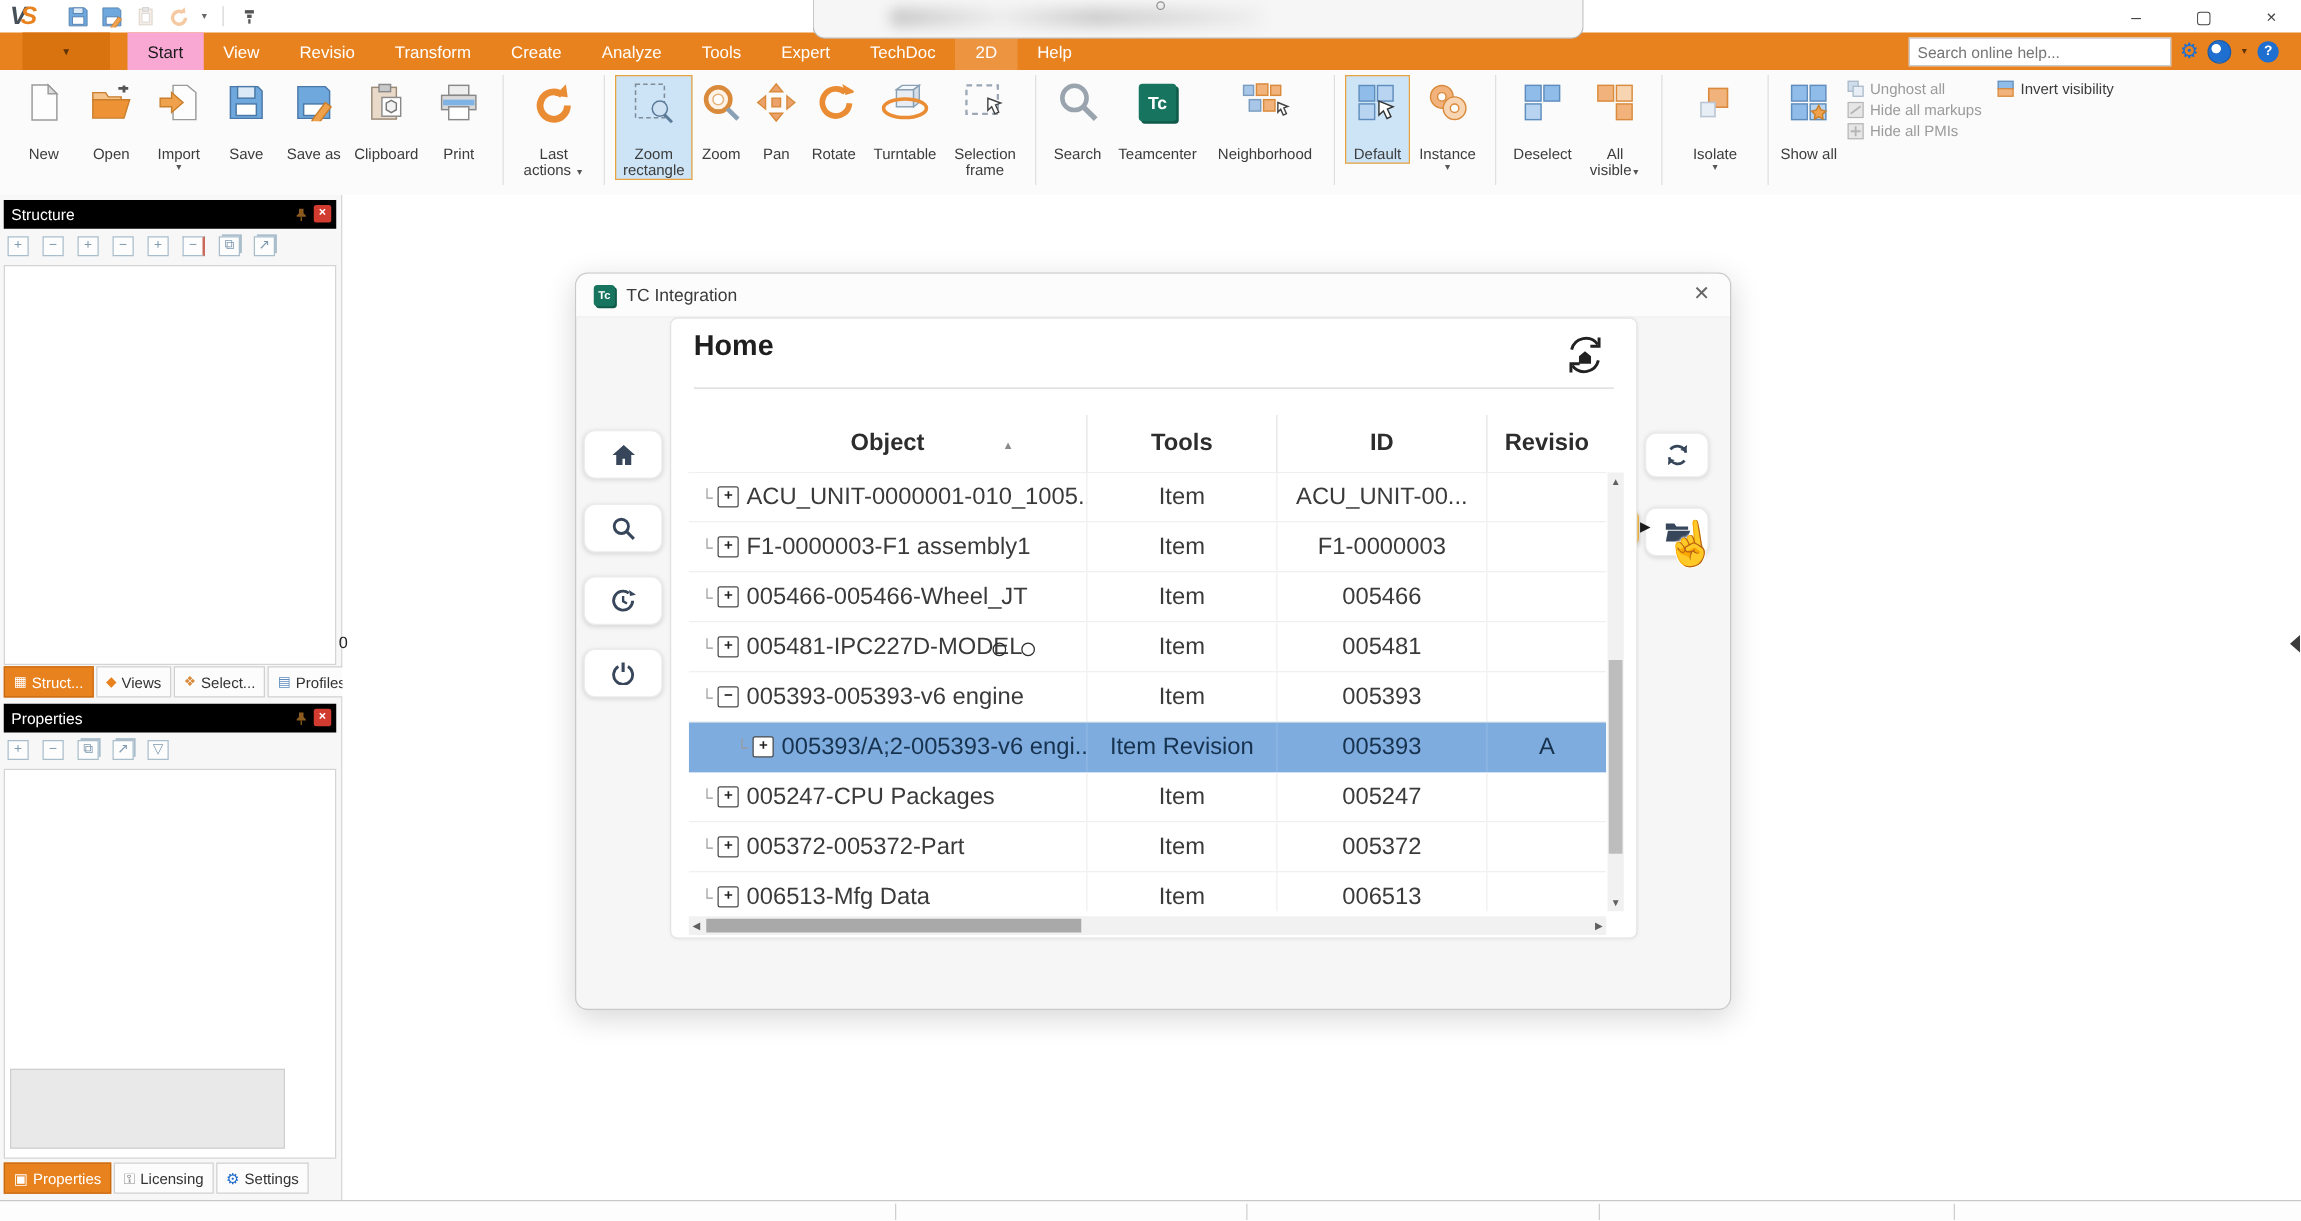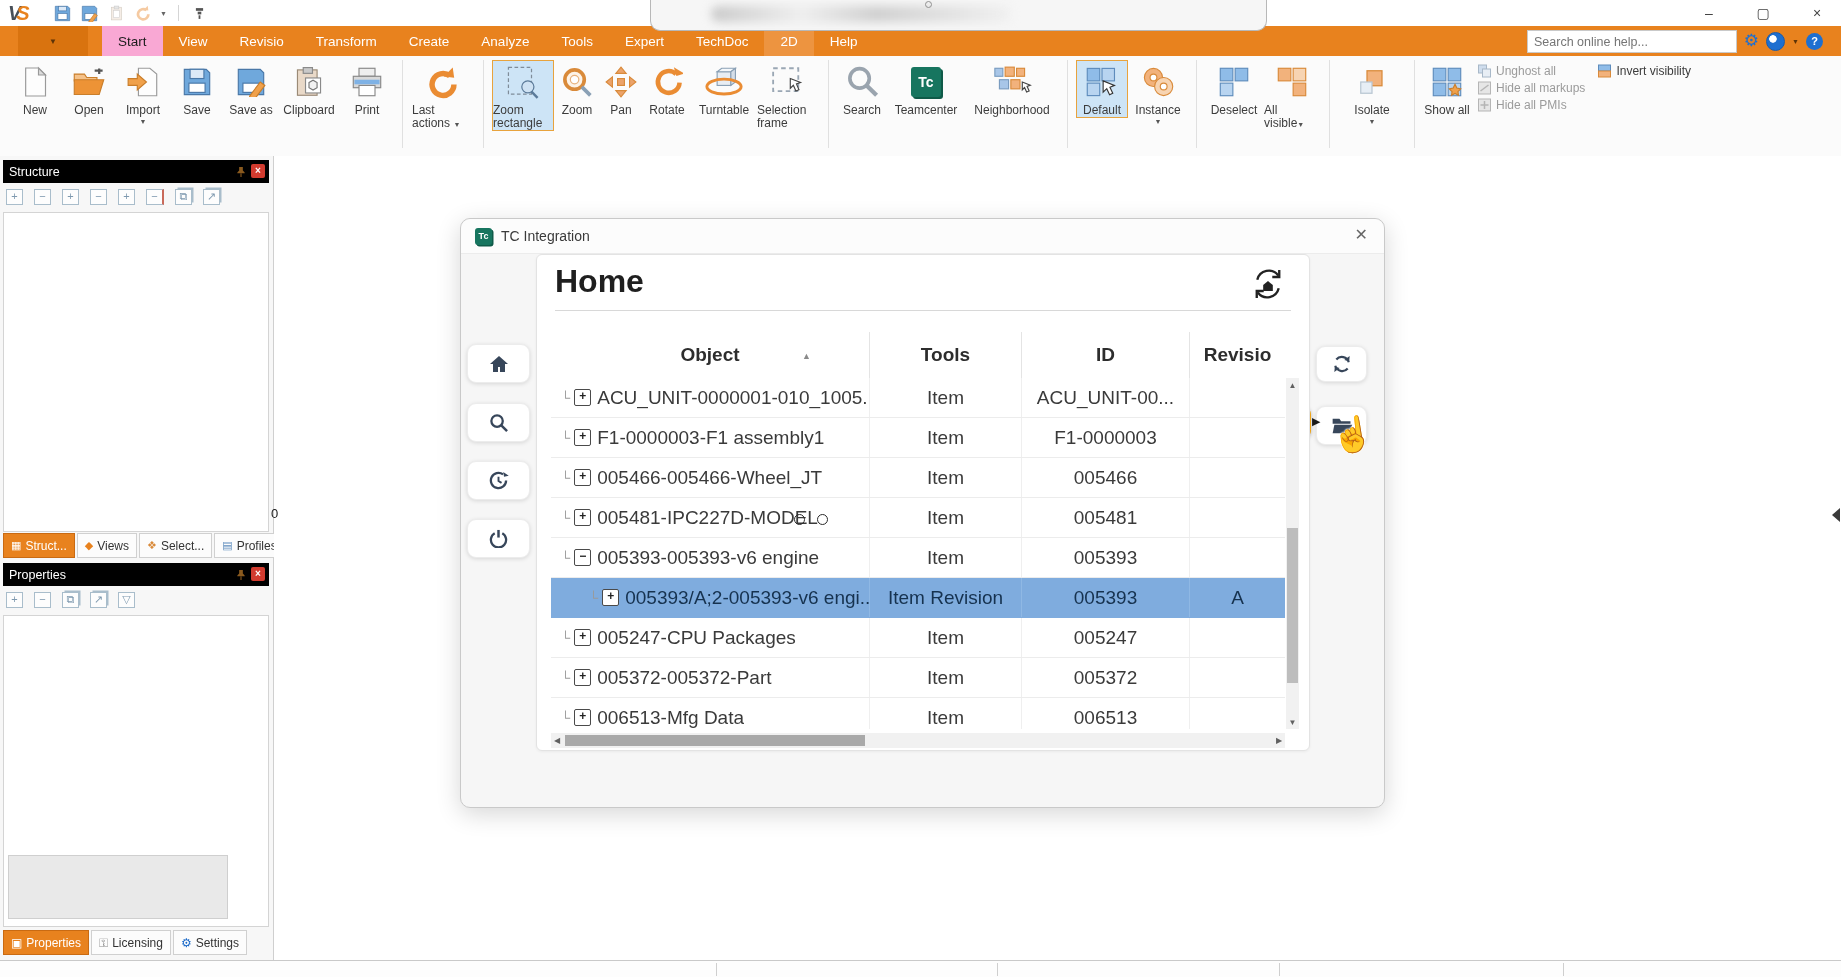"New" .rbtn .rlabel { margin-top: 3px -> 16px; text-align: left -> center }
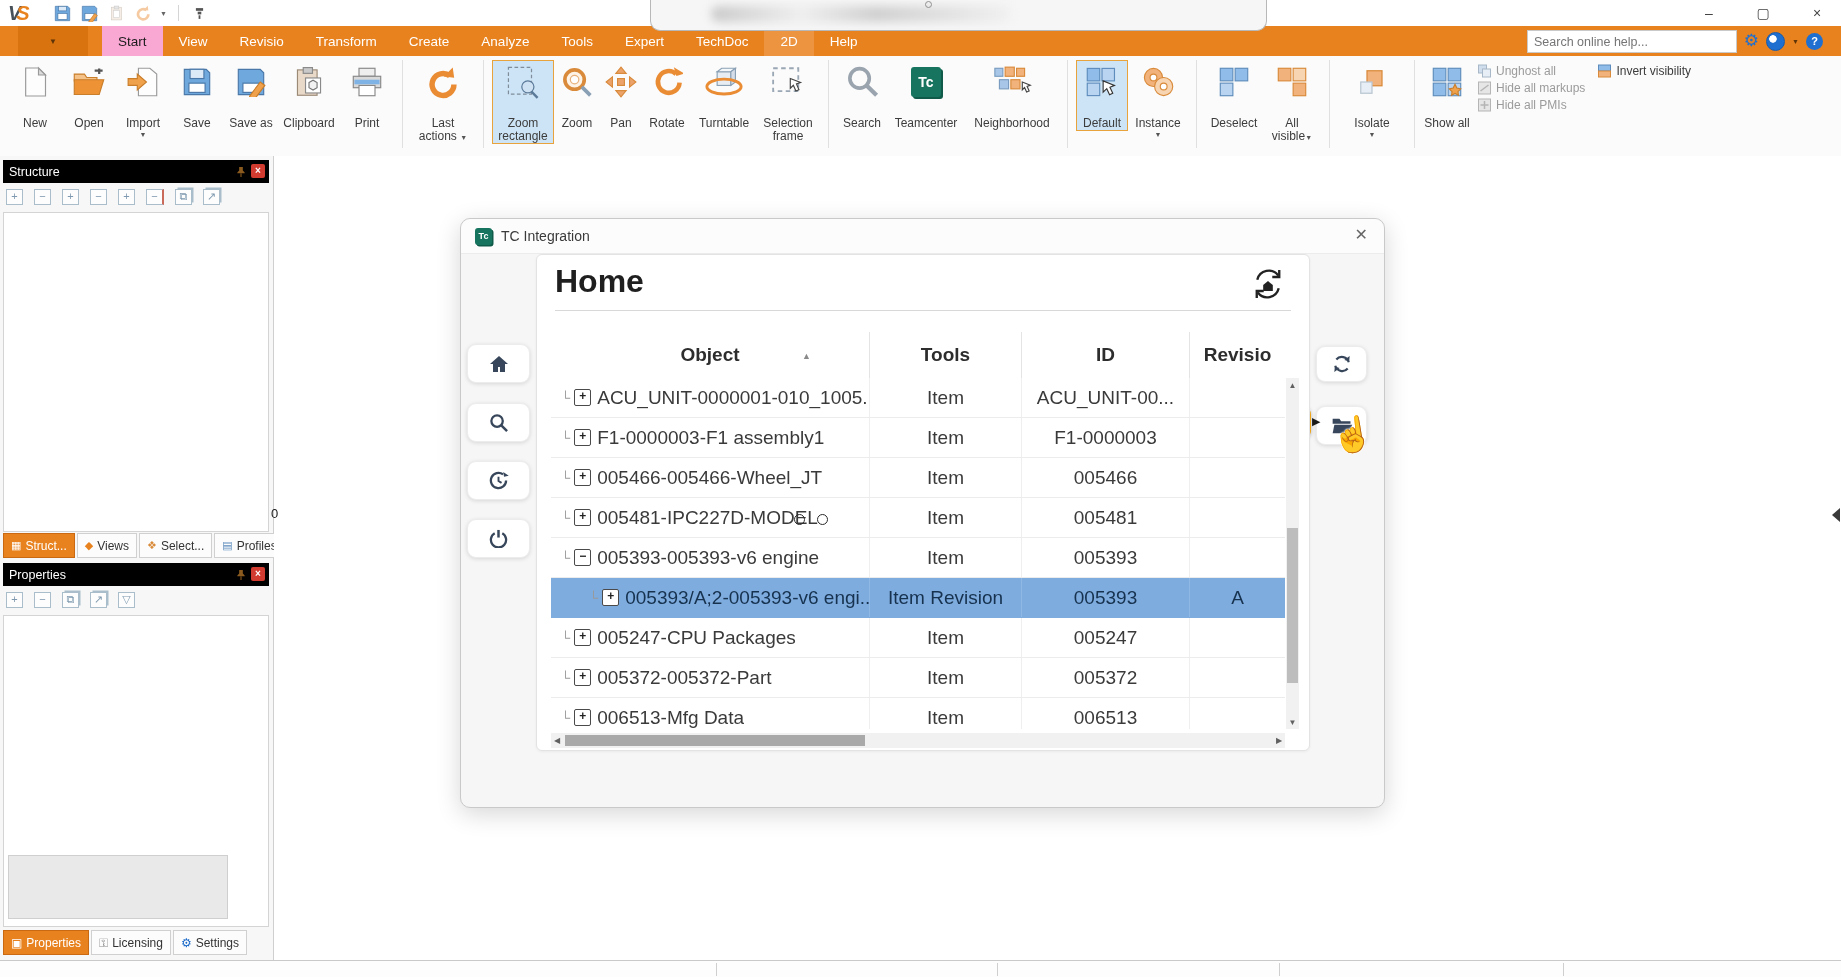"Home" .card h1 { font-size: 32px -> 23px }
